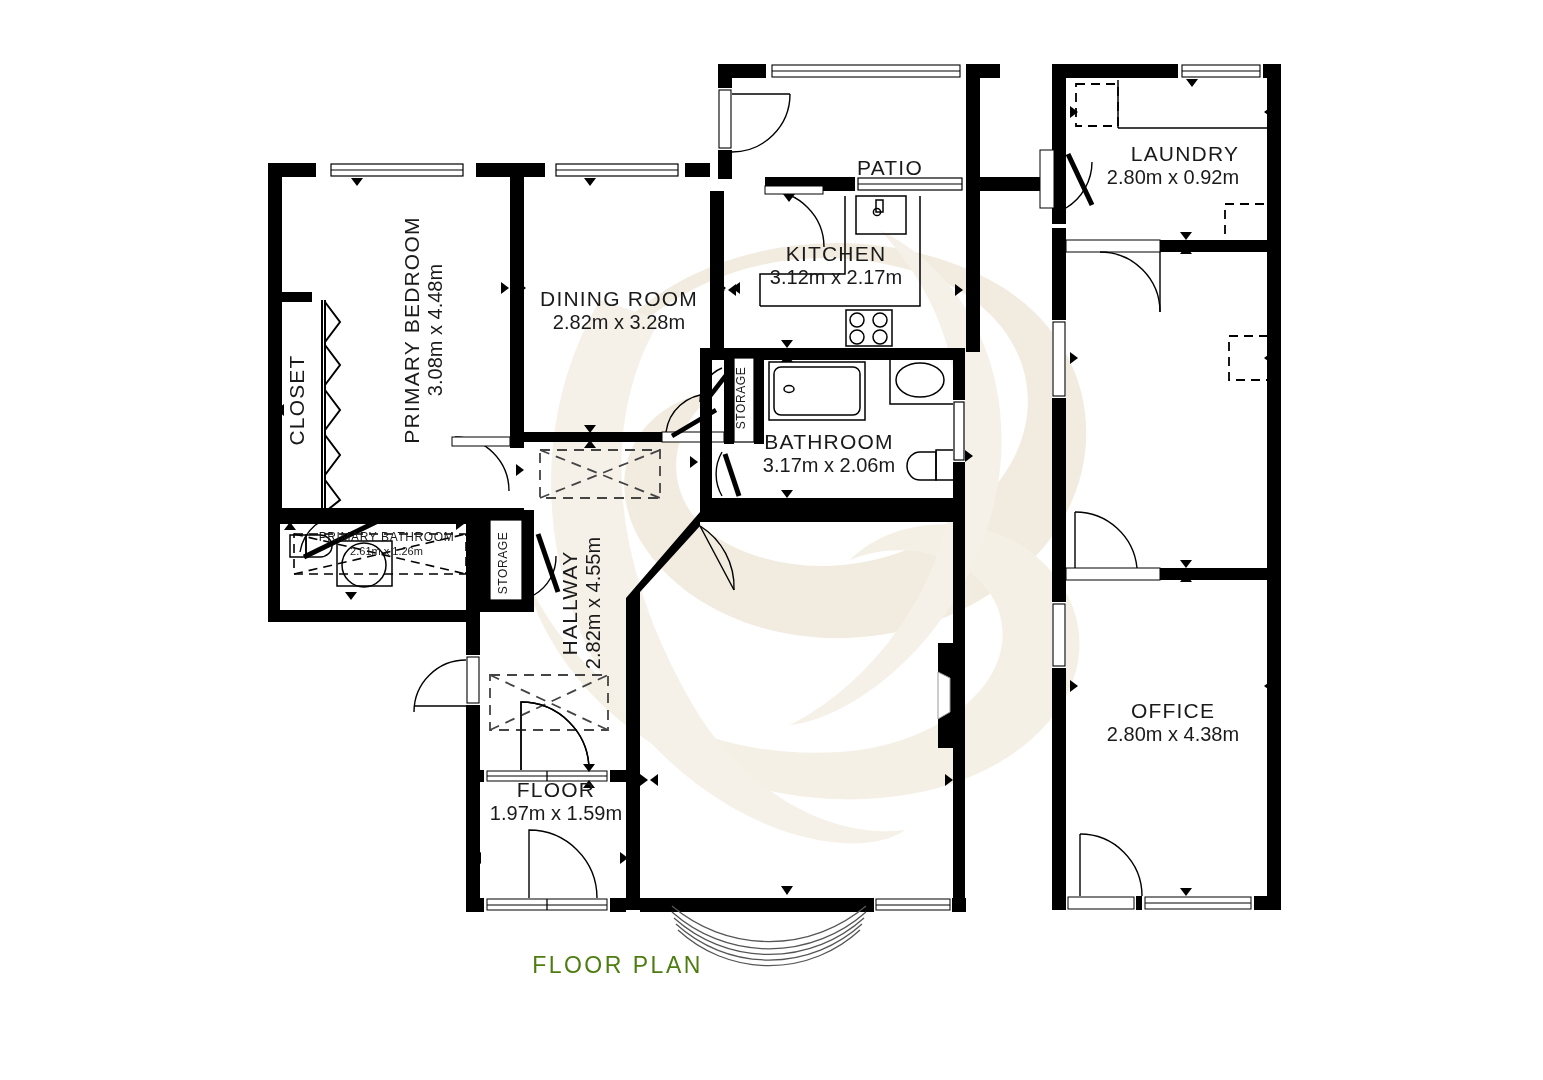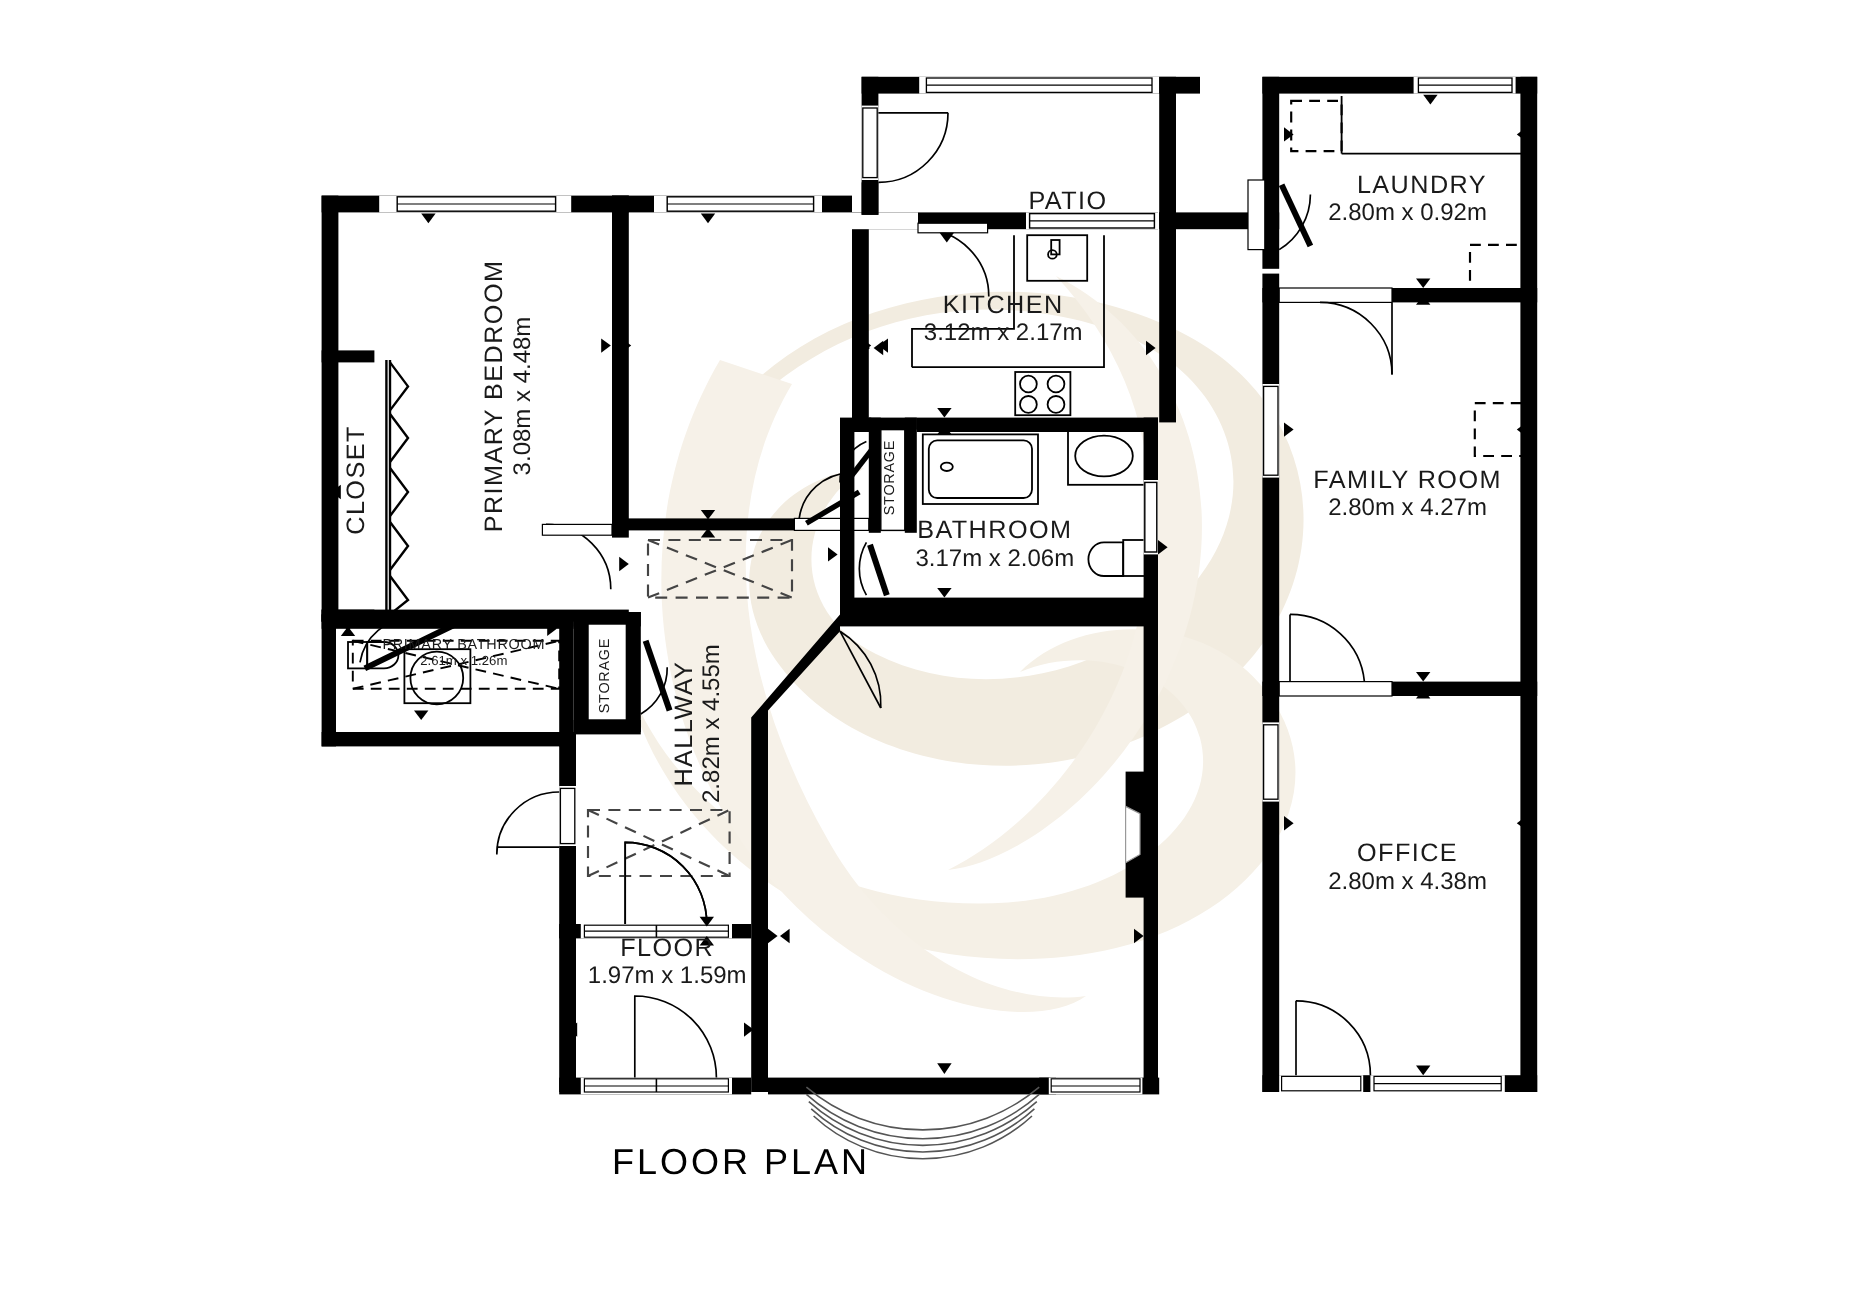"DINING ROOM" div.lbl { html: none -> <div> <div>DINING ROOM</div> <div>2.82m x 3.28m</div> </div> }
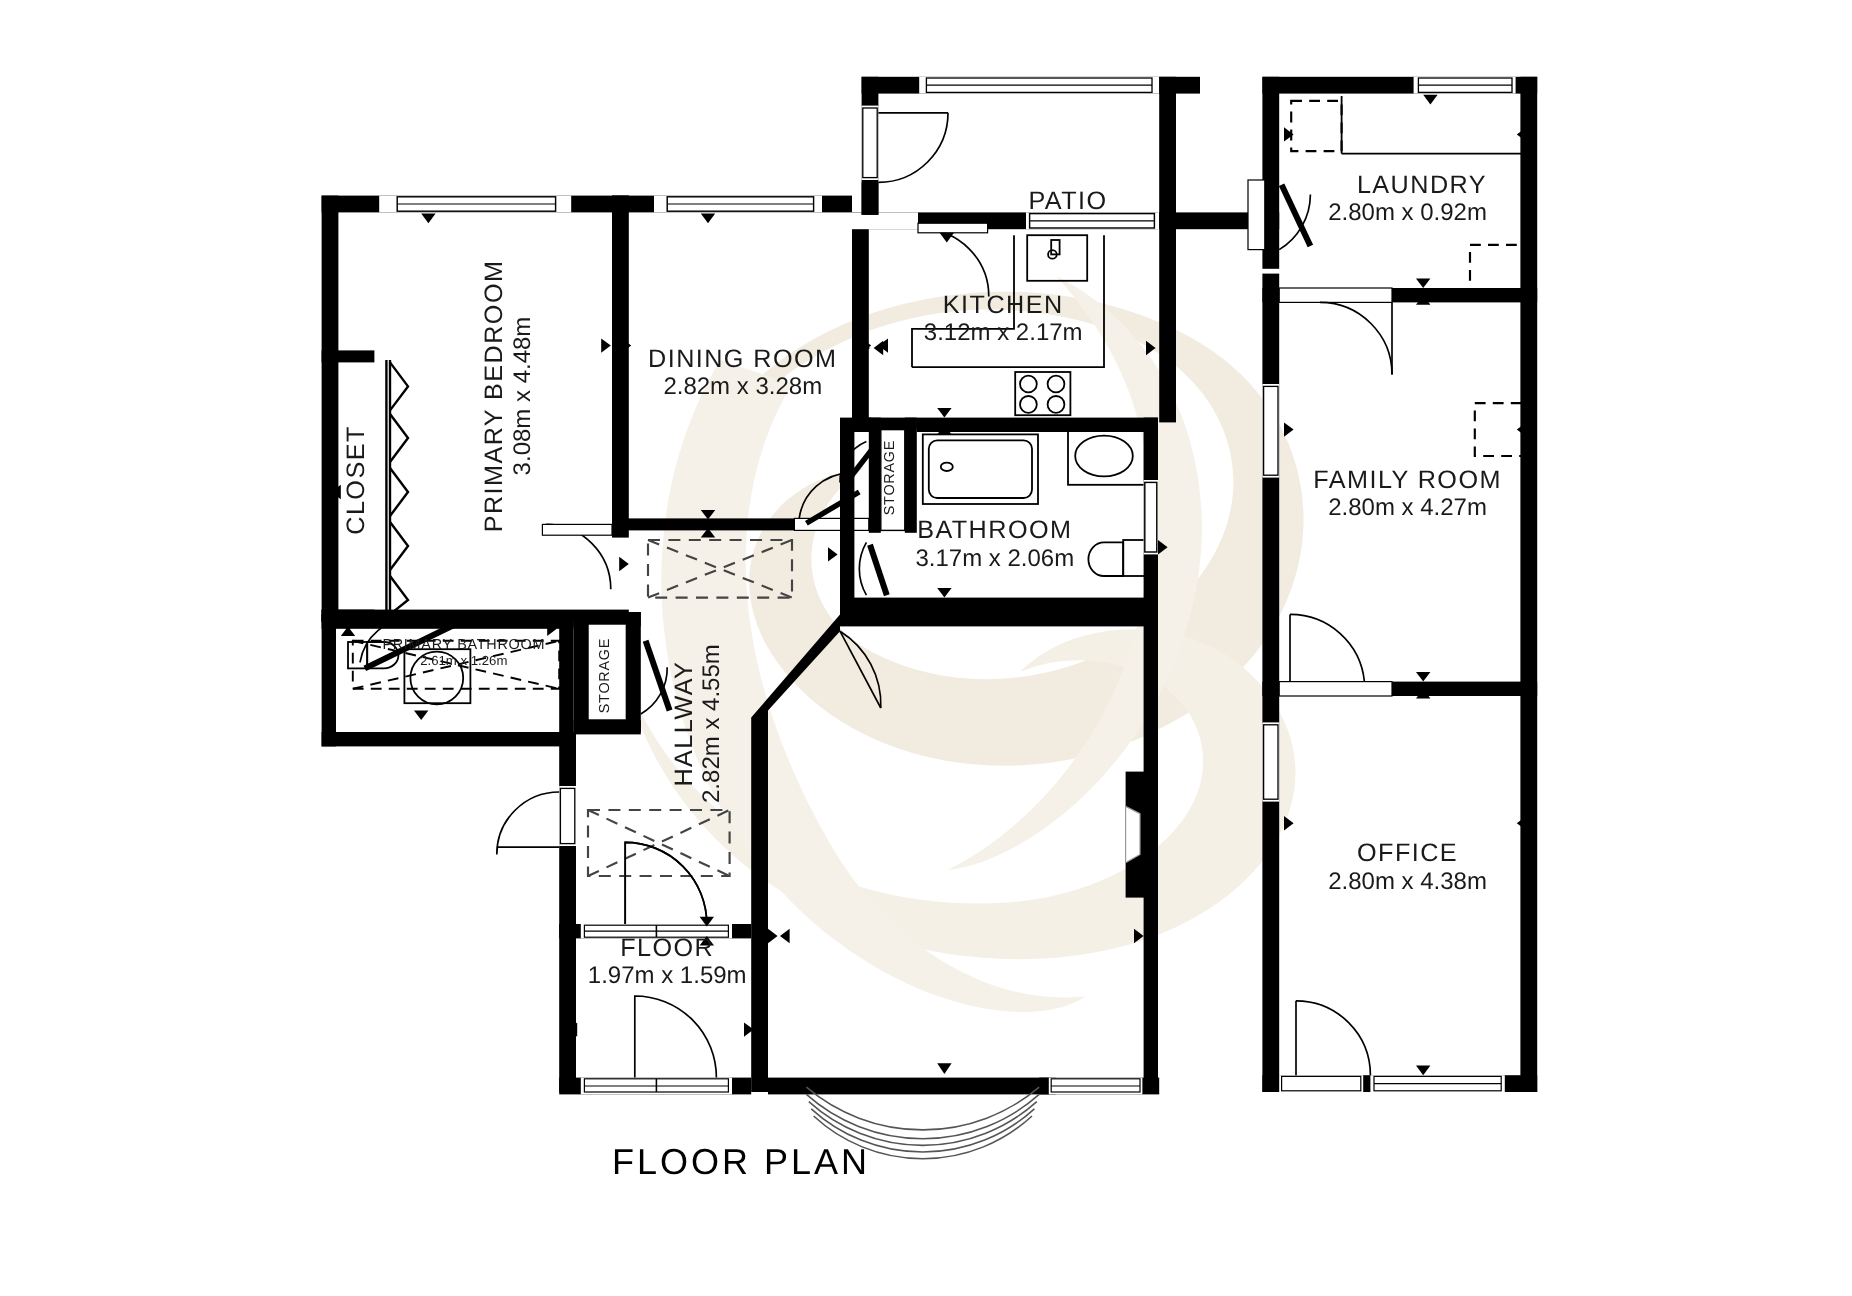"FAMILY ROOM" div.lbl { html: <div> <div>FAMILY ROOM</div> <div>2.80m x 4.27m</div> </div> -> none }
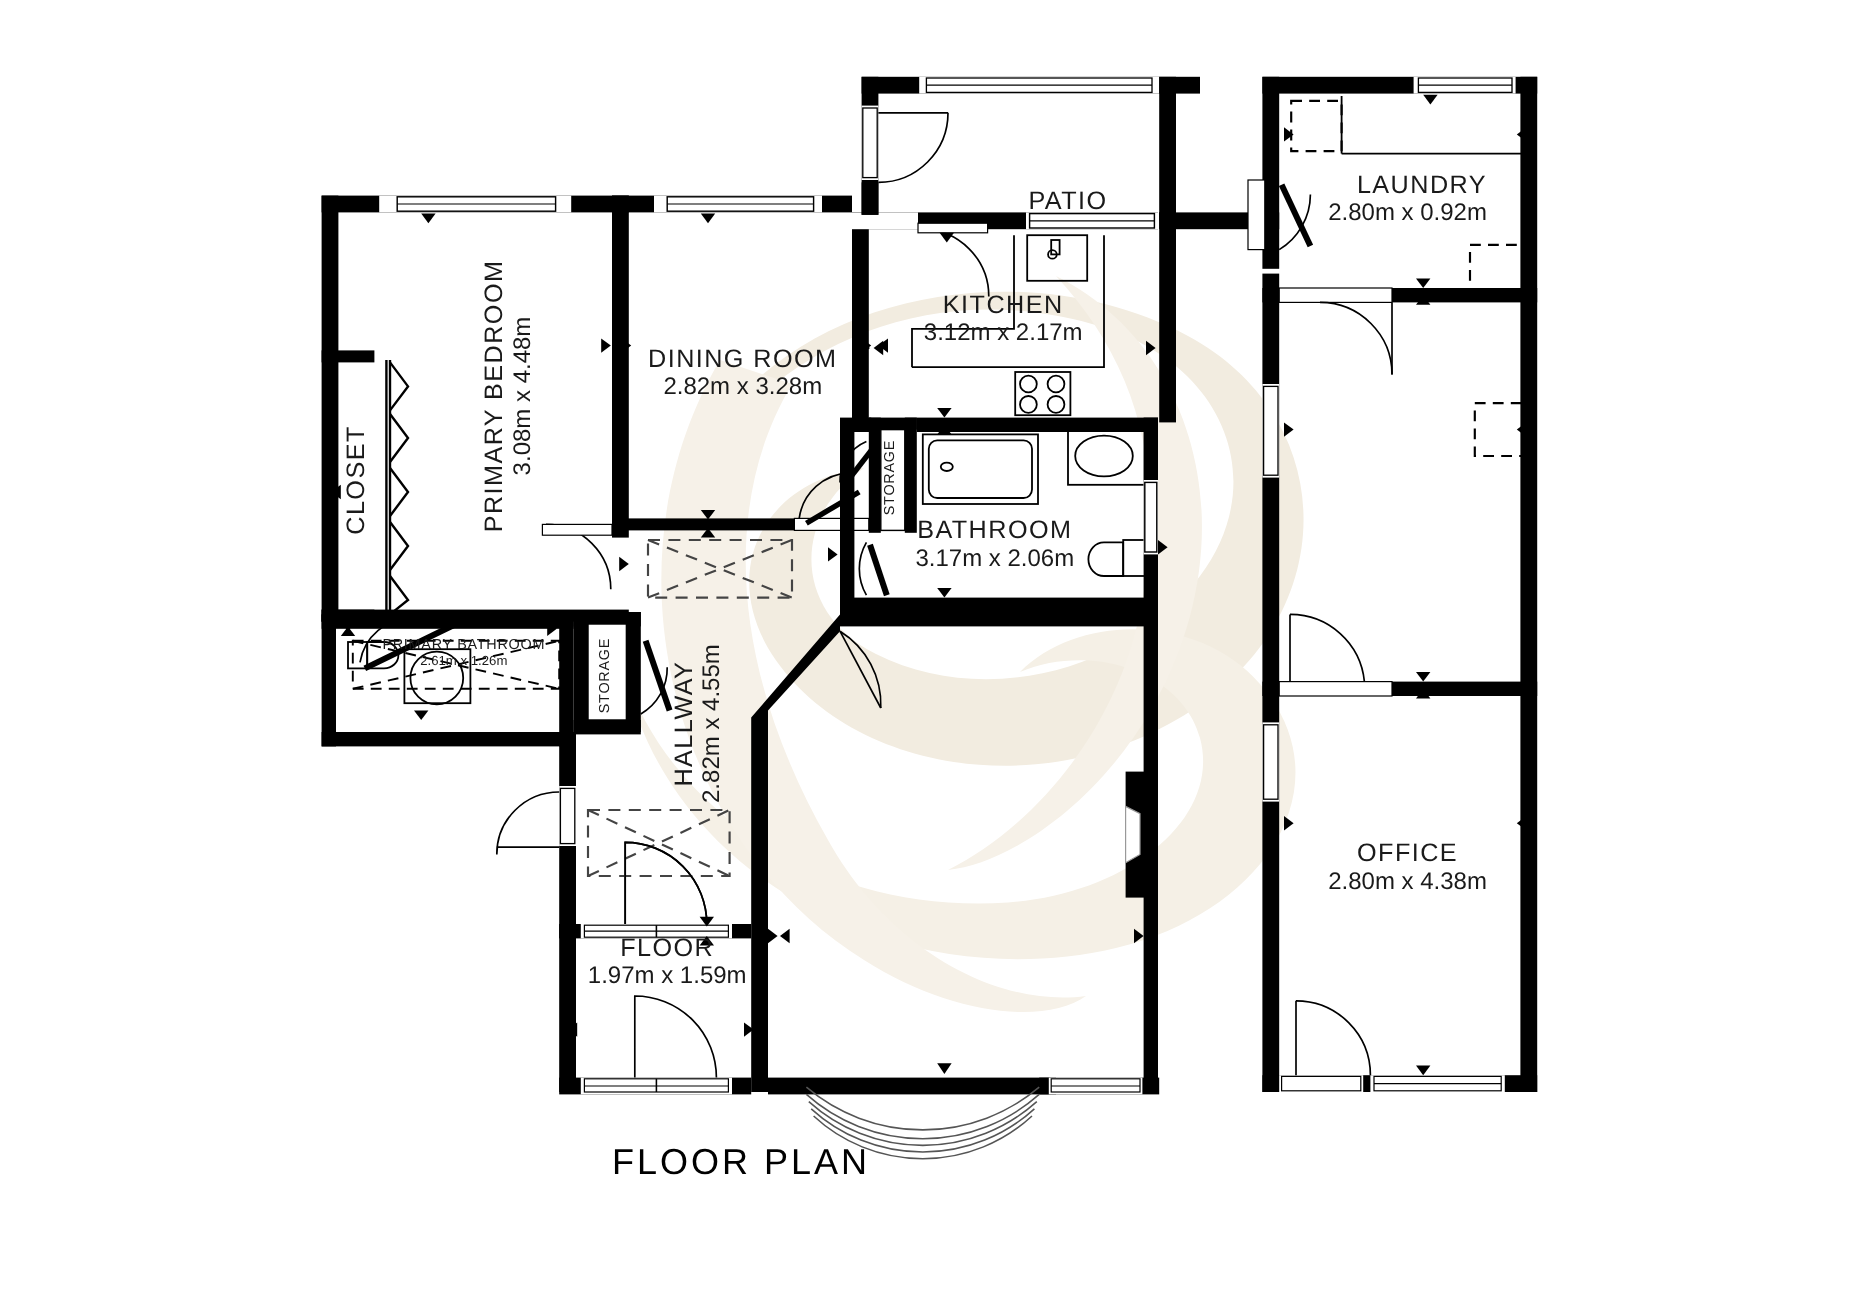"FLOOR PLAN" #title { color: #000000 -> #4d7c0f; font-size: 30px -> 23px }
